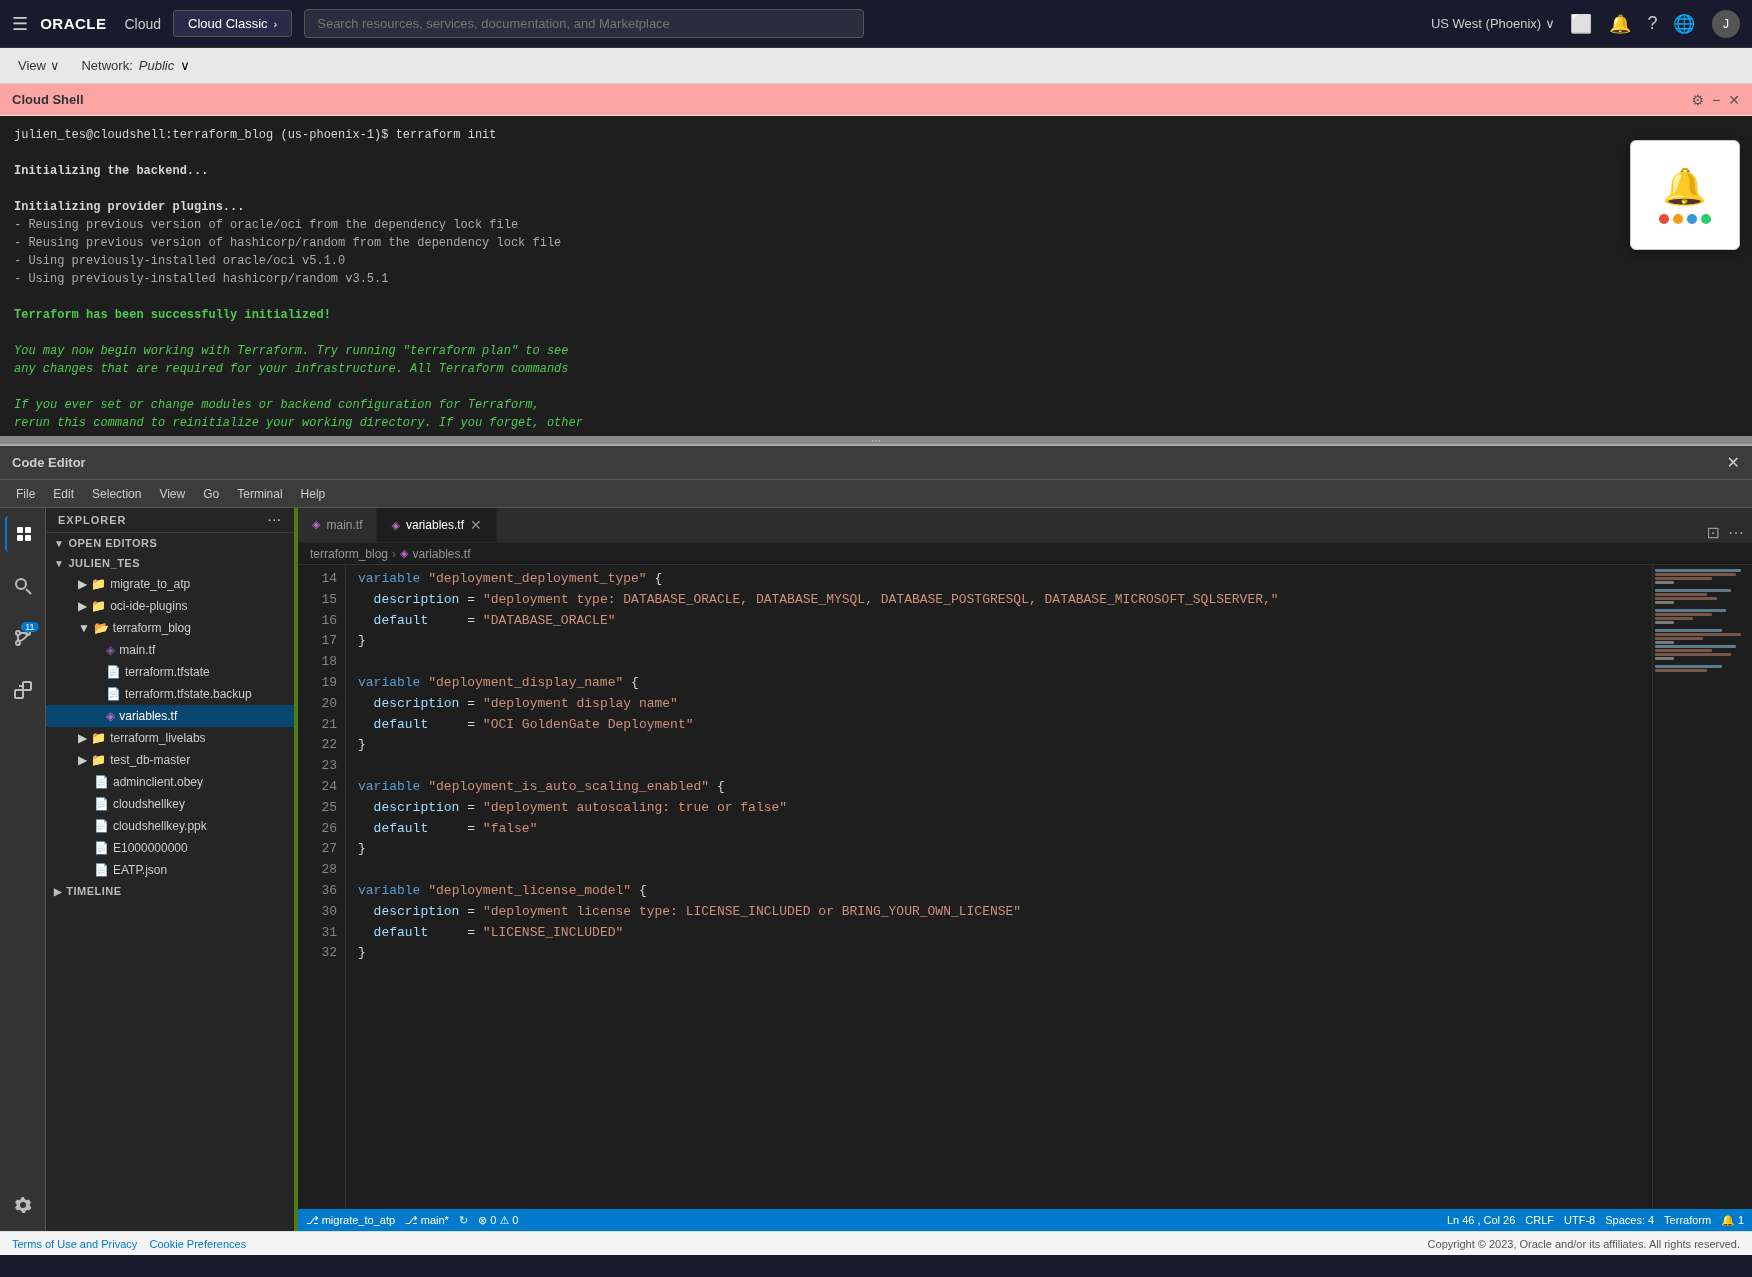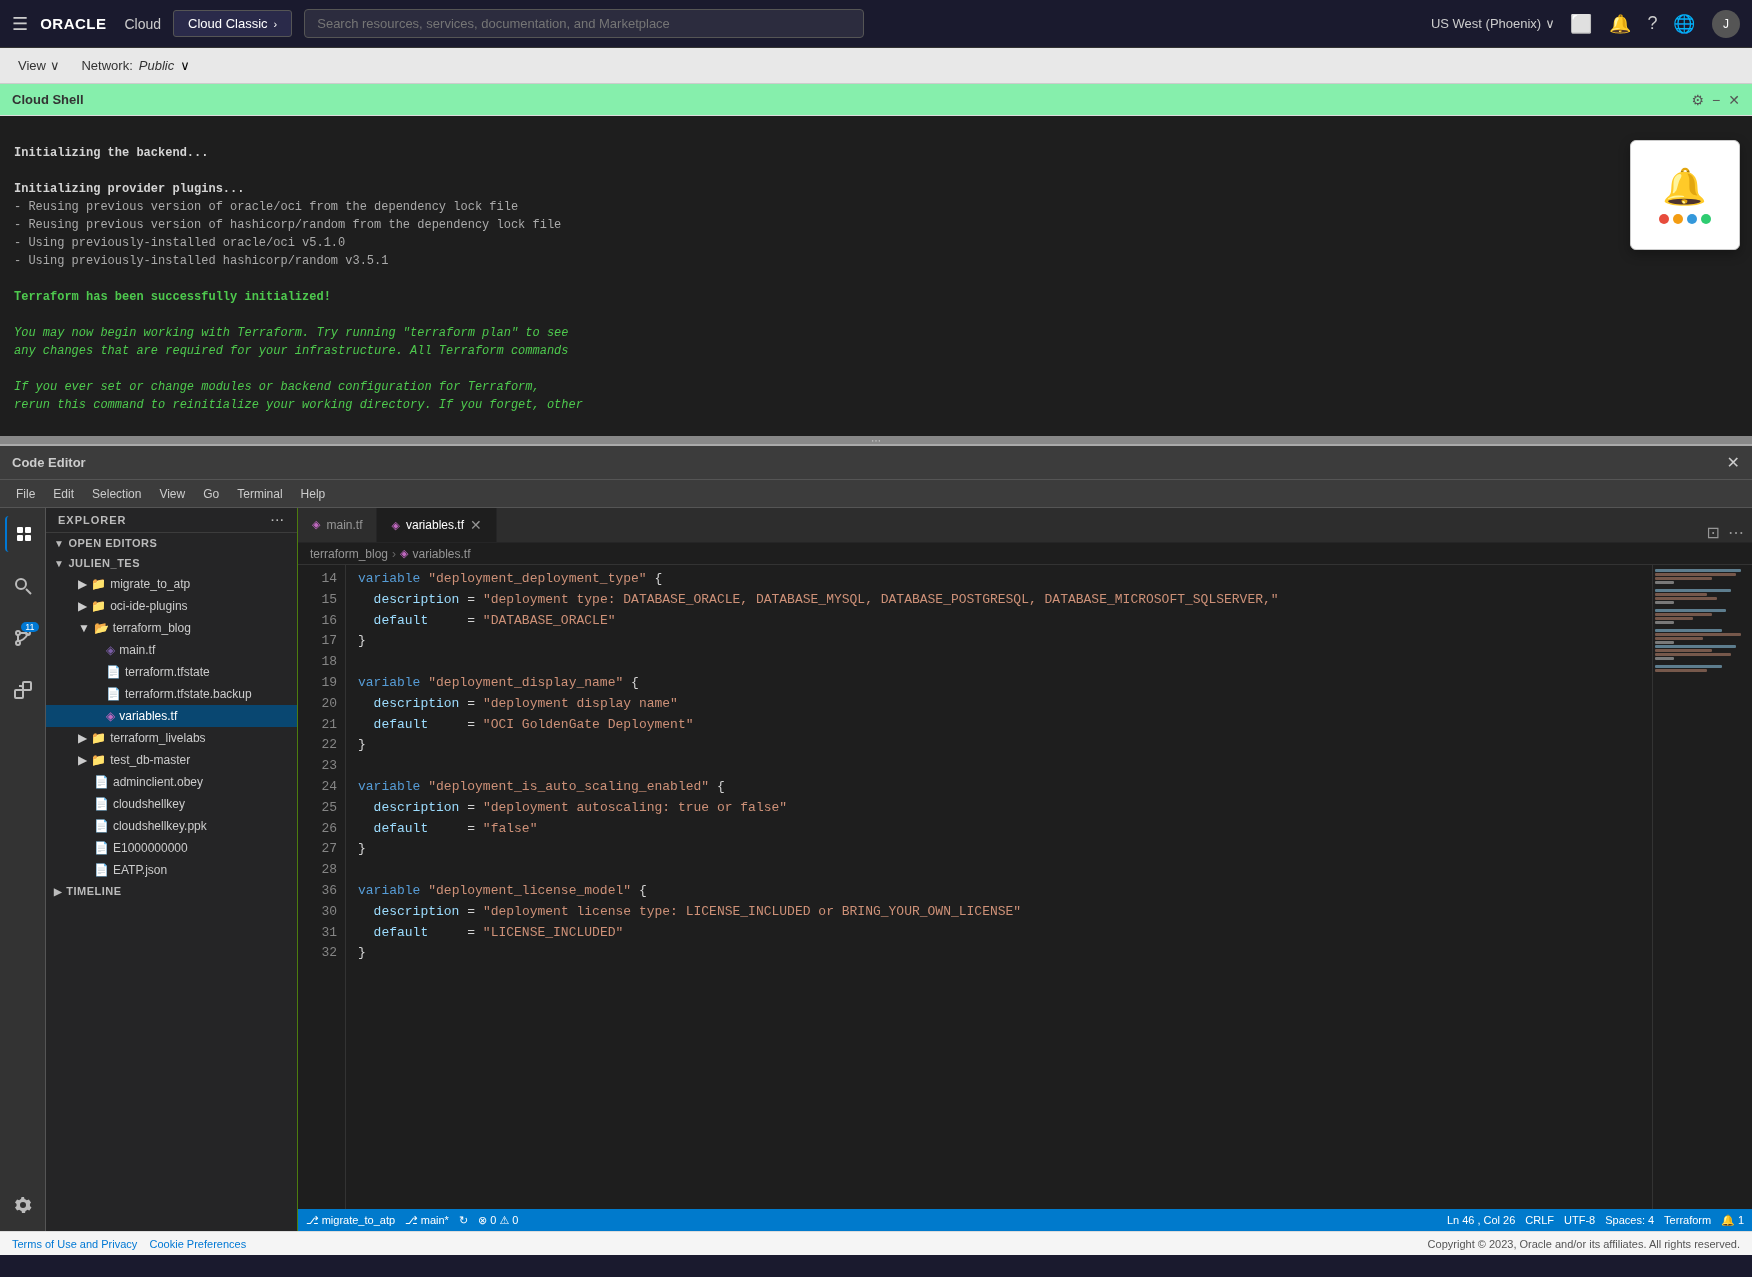"Cloud Shell" .panel-title-bar { background: #86efac -> #fca5a5 }
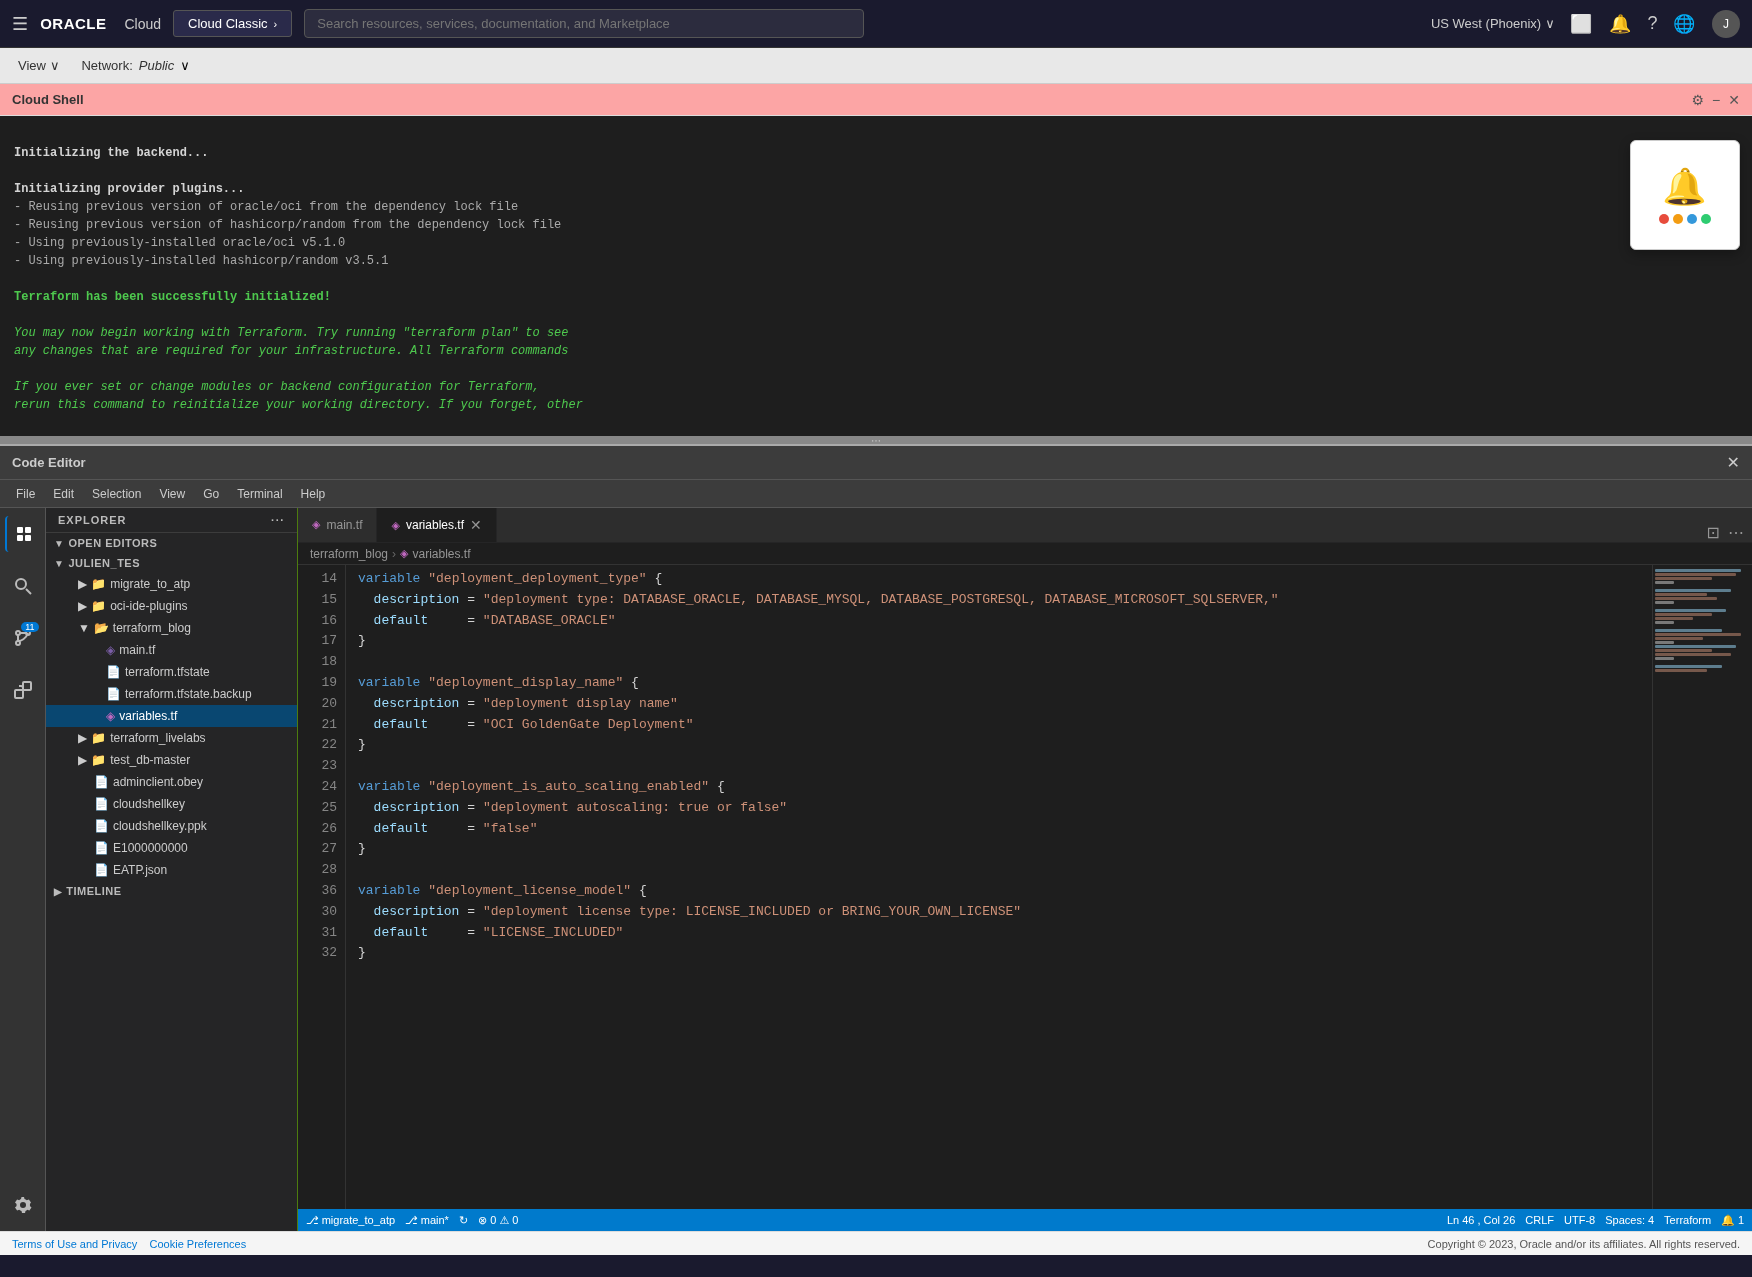"julien_tes@cloudshell:terraform_blog" div { html: none -> <div><span>julien_tes@cloudshell:terraform_blog (us-phoenix-1)$ </span><span>terraform init</span></div> }
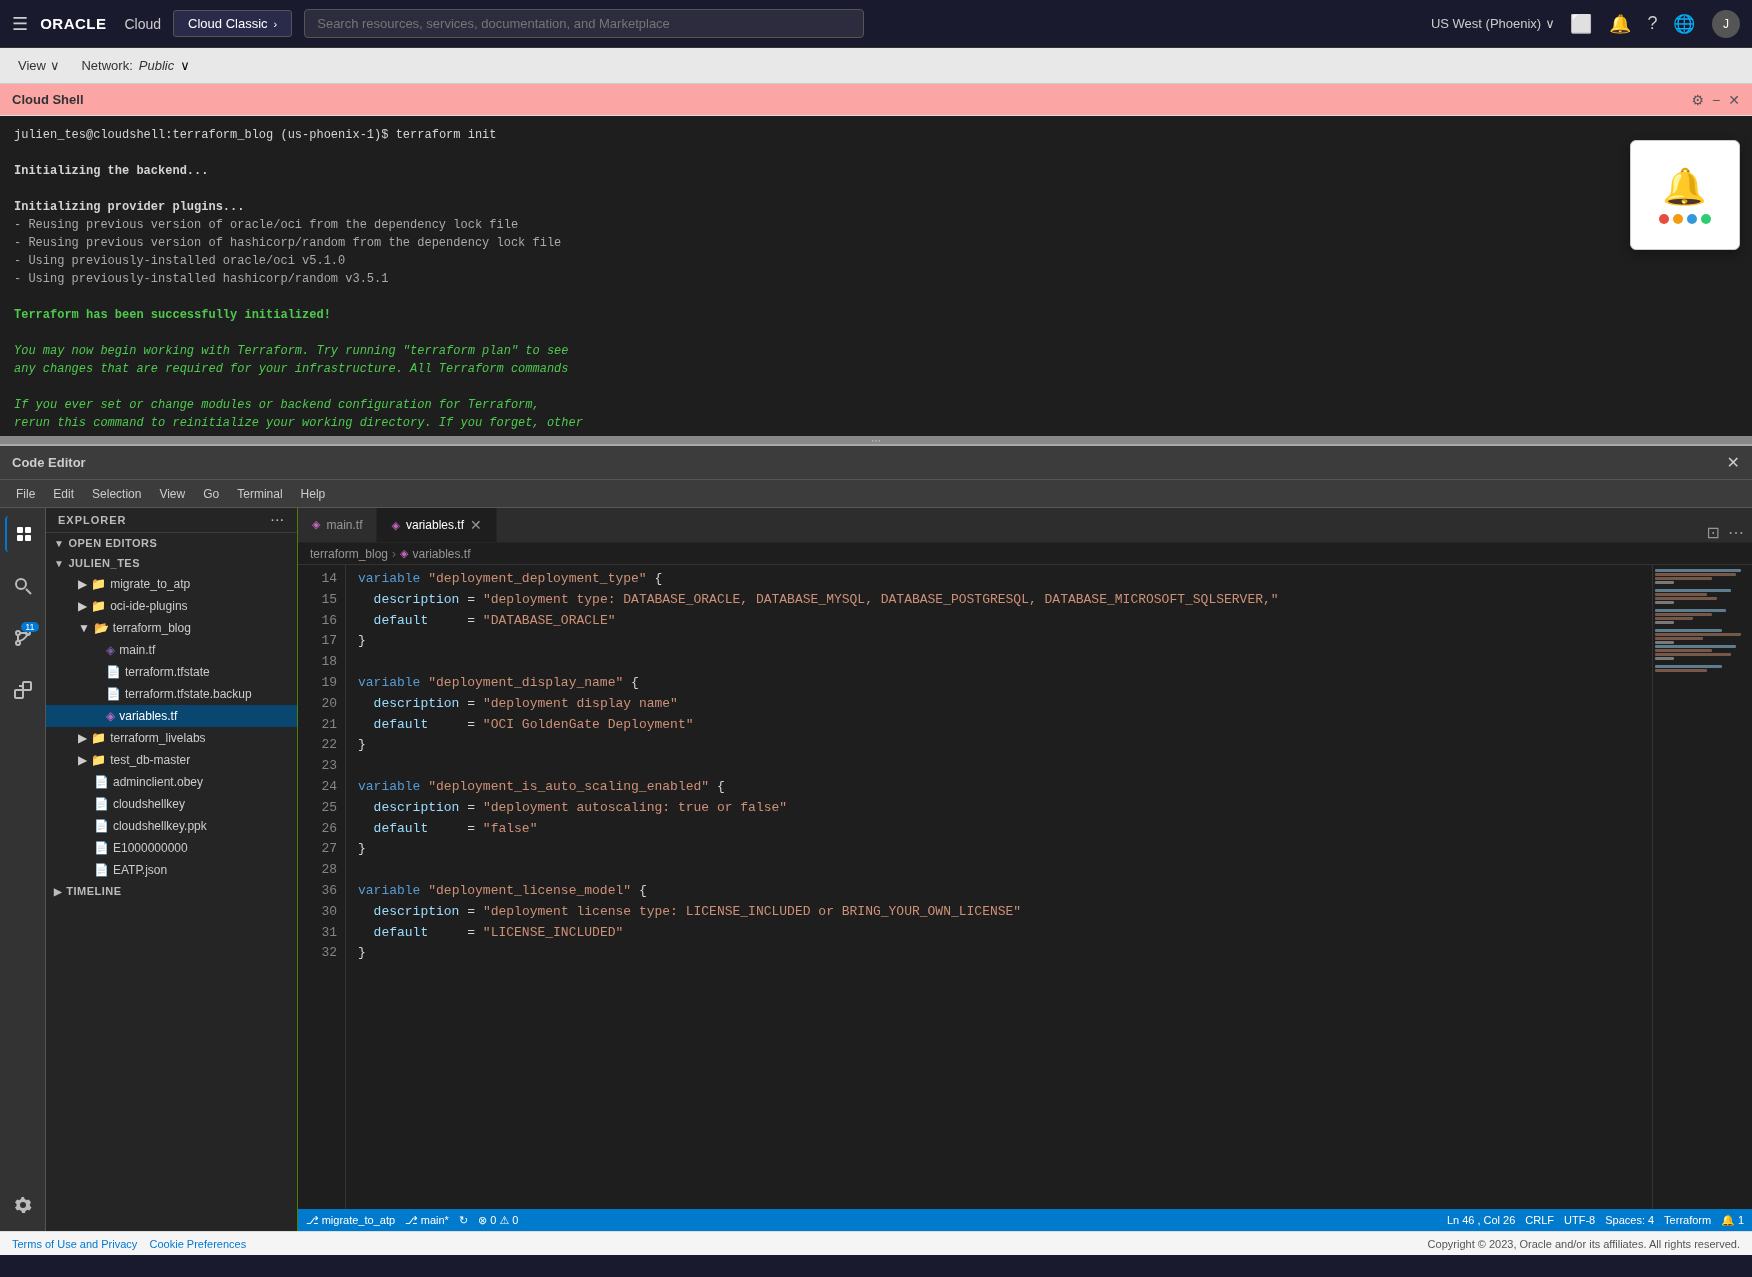"EXPLORER" .sidebar { border-right: 1px solid #4d7c0f -> 4px solid #4d7c0f }
